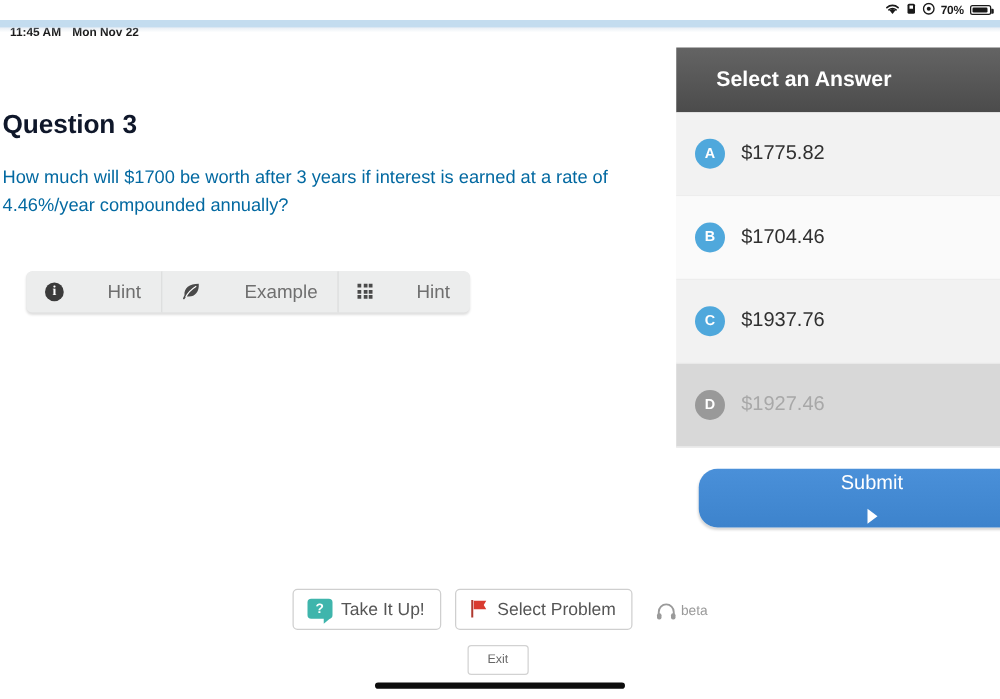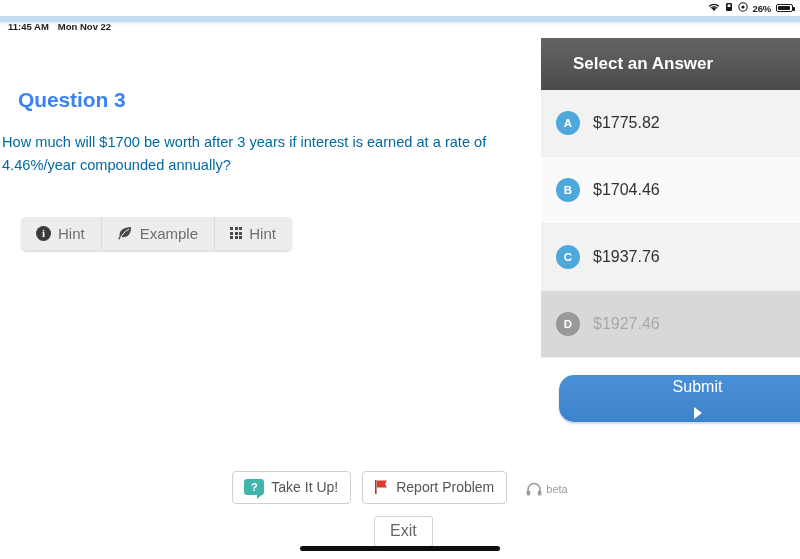"26%" span.sb-pct { text: 26% -> 70% }
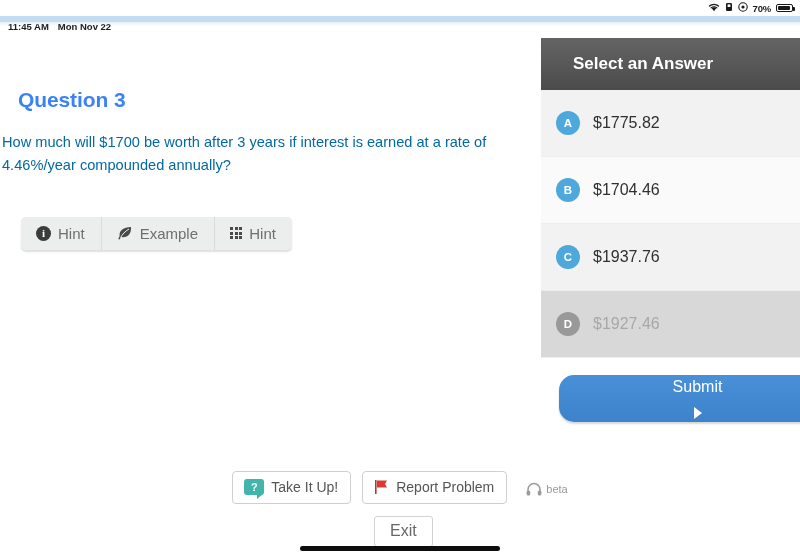"Question 3" .qtitle { color: #3b82f6 -> #0f172a; left: 18px -> 2px }
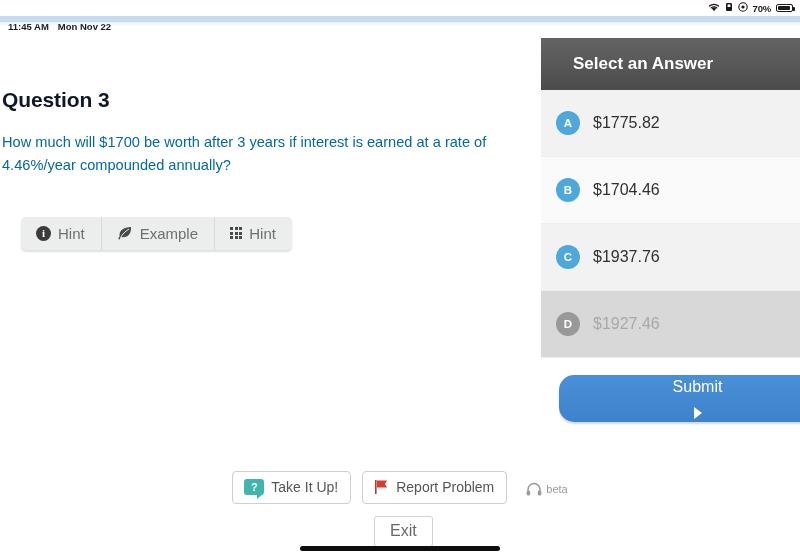"Hint" .tb-btn .lbl { margin-left: none -> 28px }
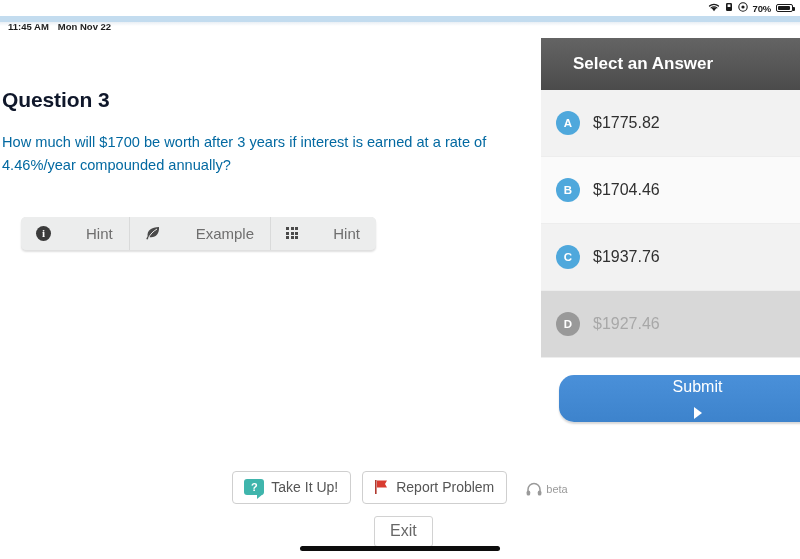"Report Problem" span { text: Report -> Select }
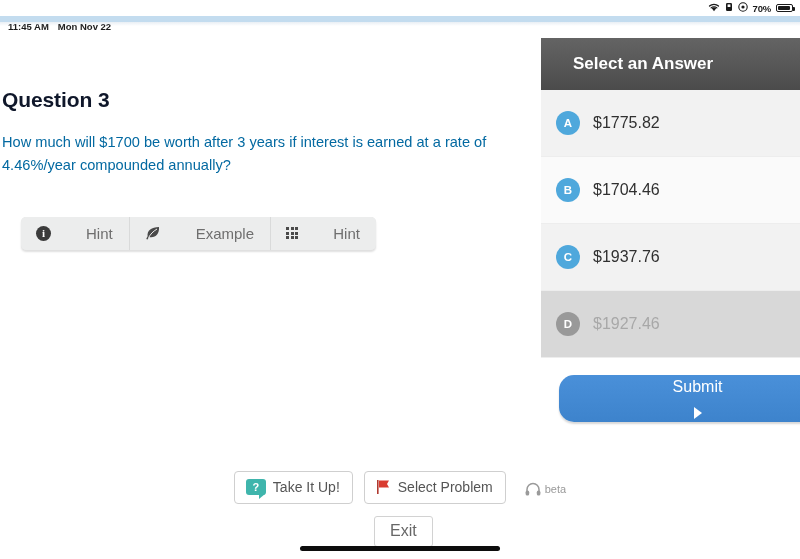"Exit" .exit-btn { font-size: 16px -> 10px }
